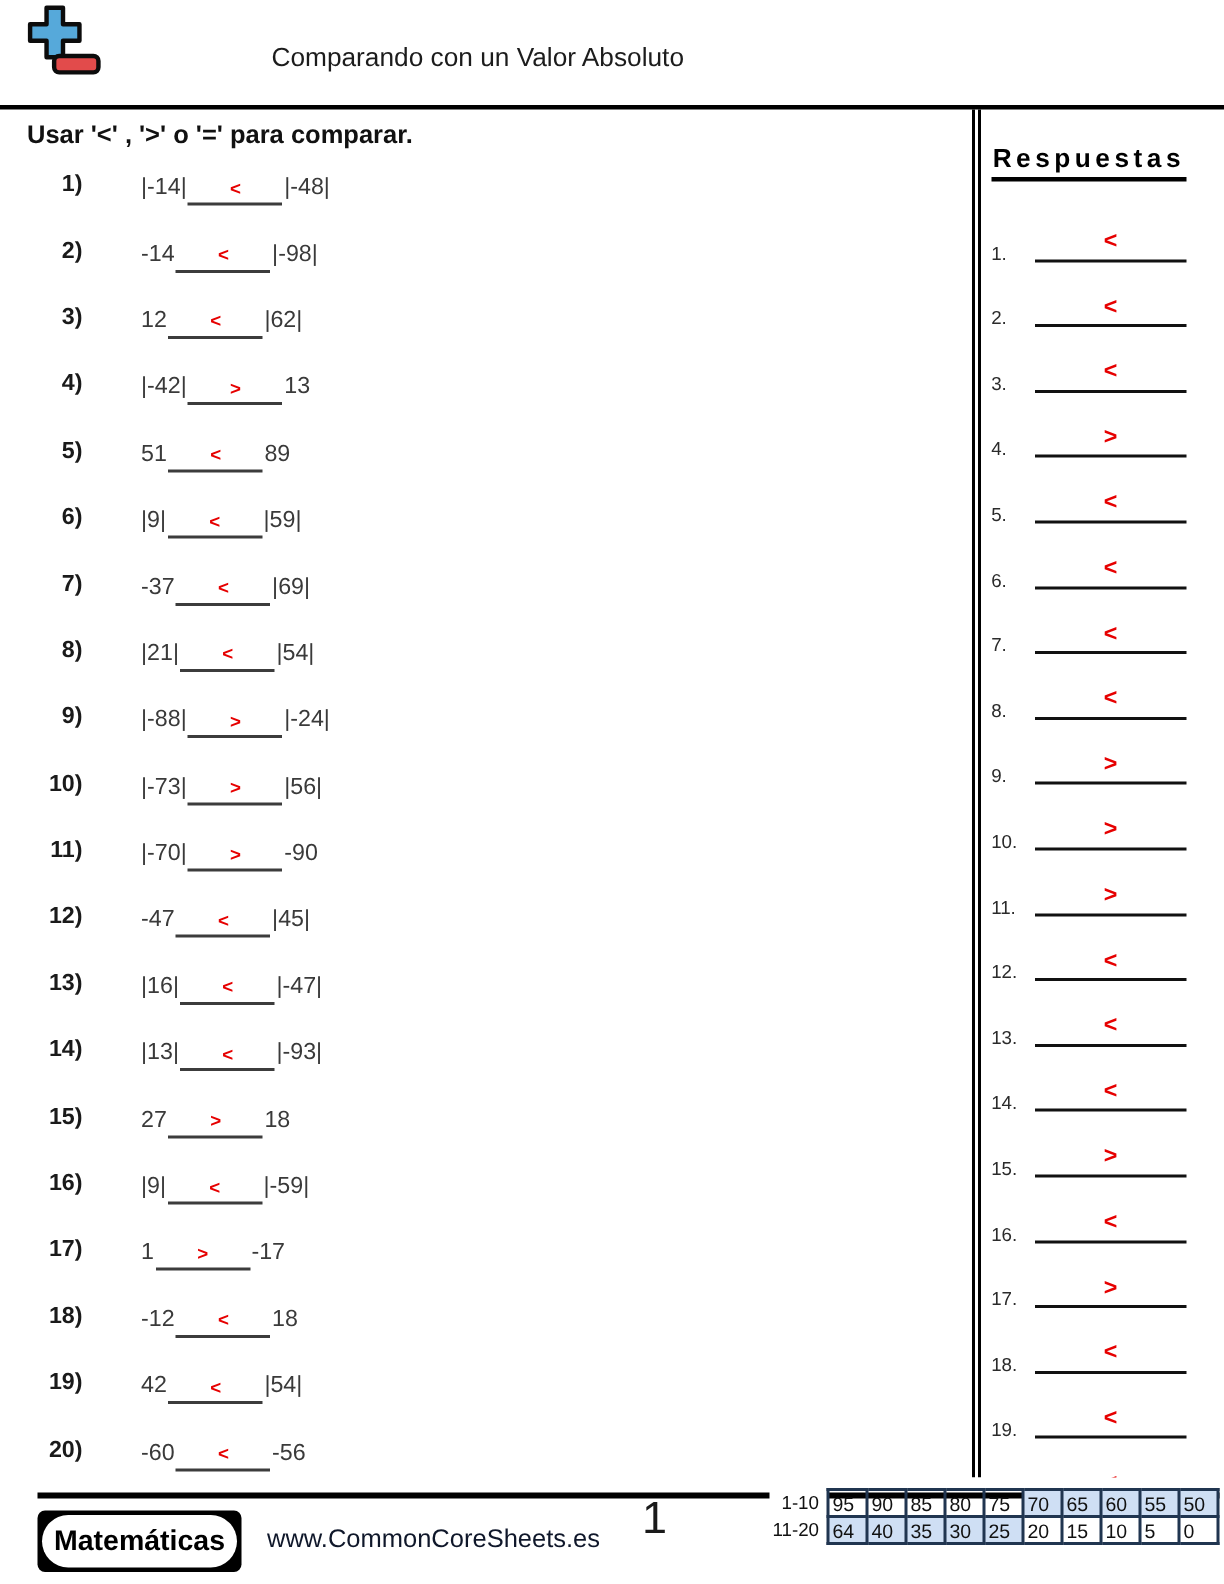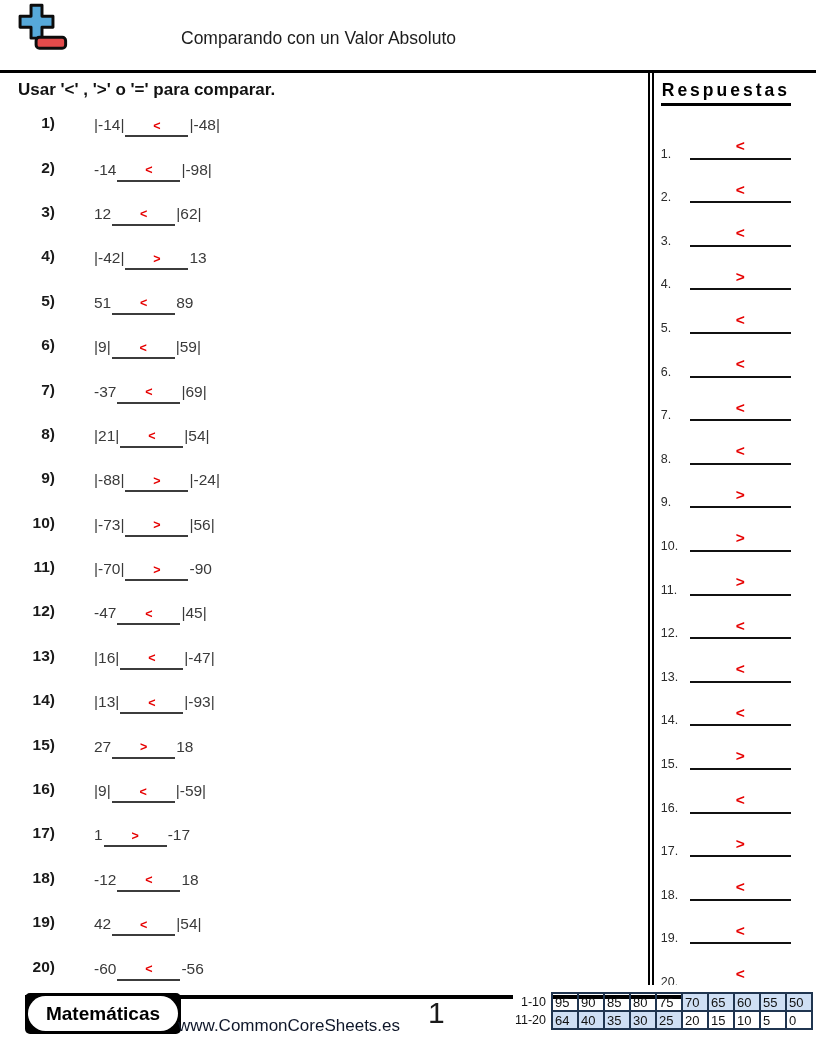"Respuestas" .answers-col { padding: 7px 25px 0 7px -> 22px 25px 0 7px }
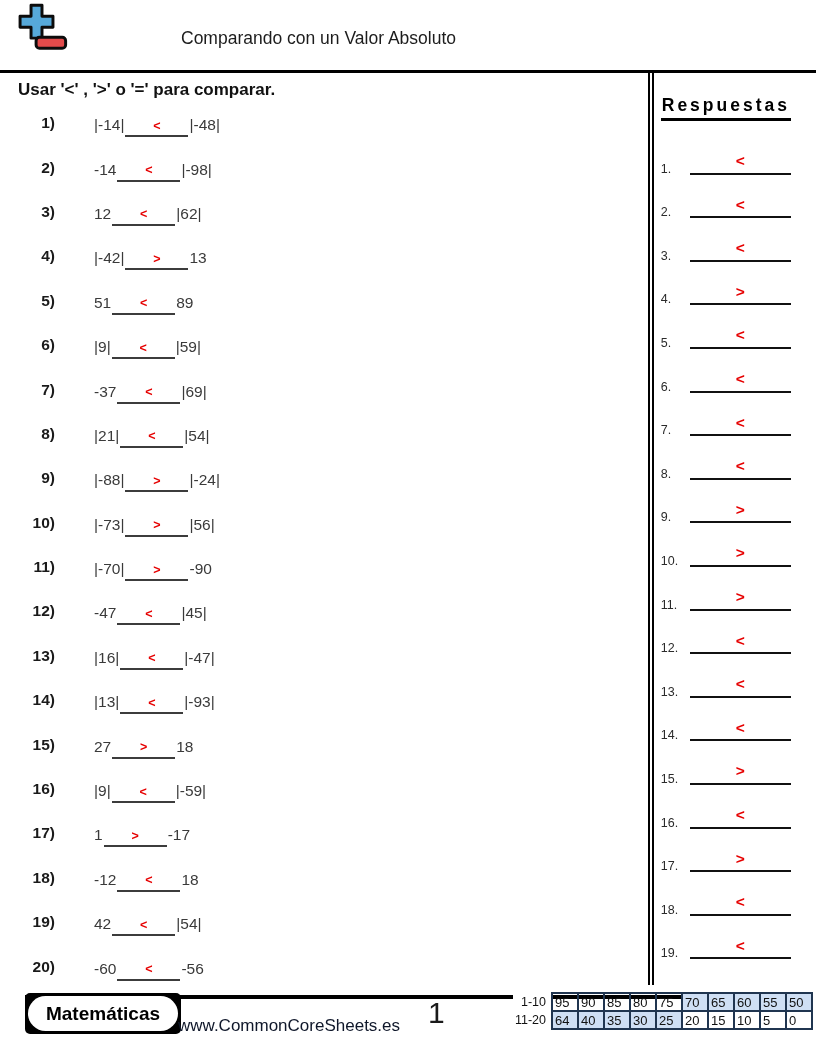"Matemáticas" .badge { top: 8px -> 22px; width: 156px -> 136px }
